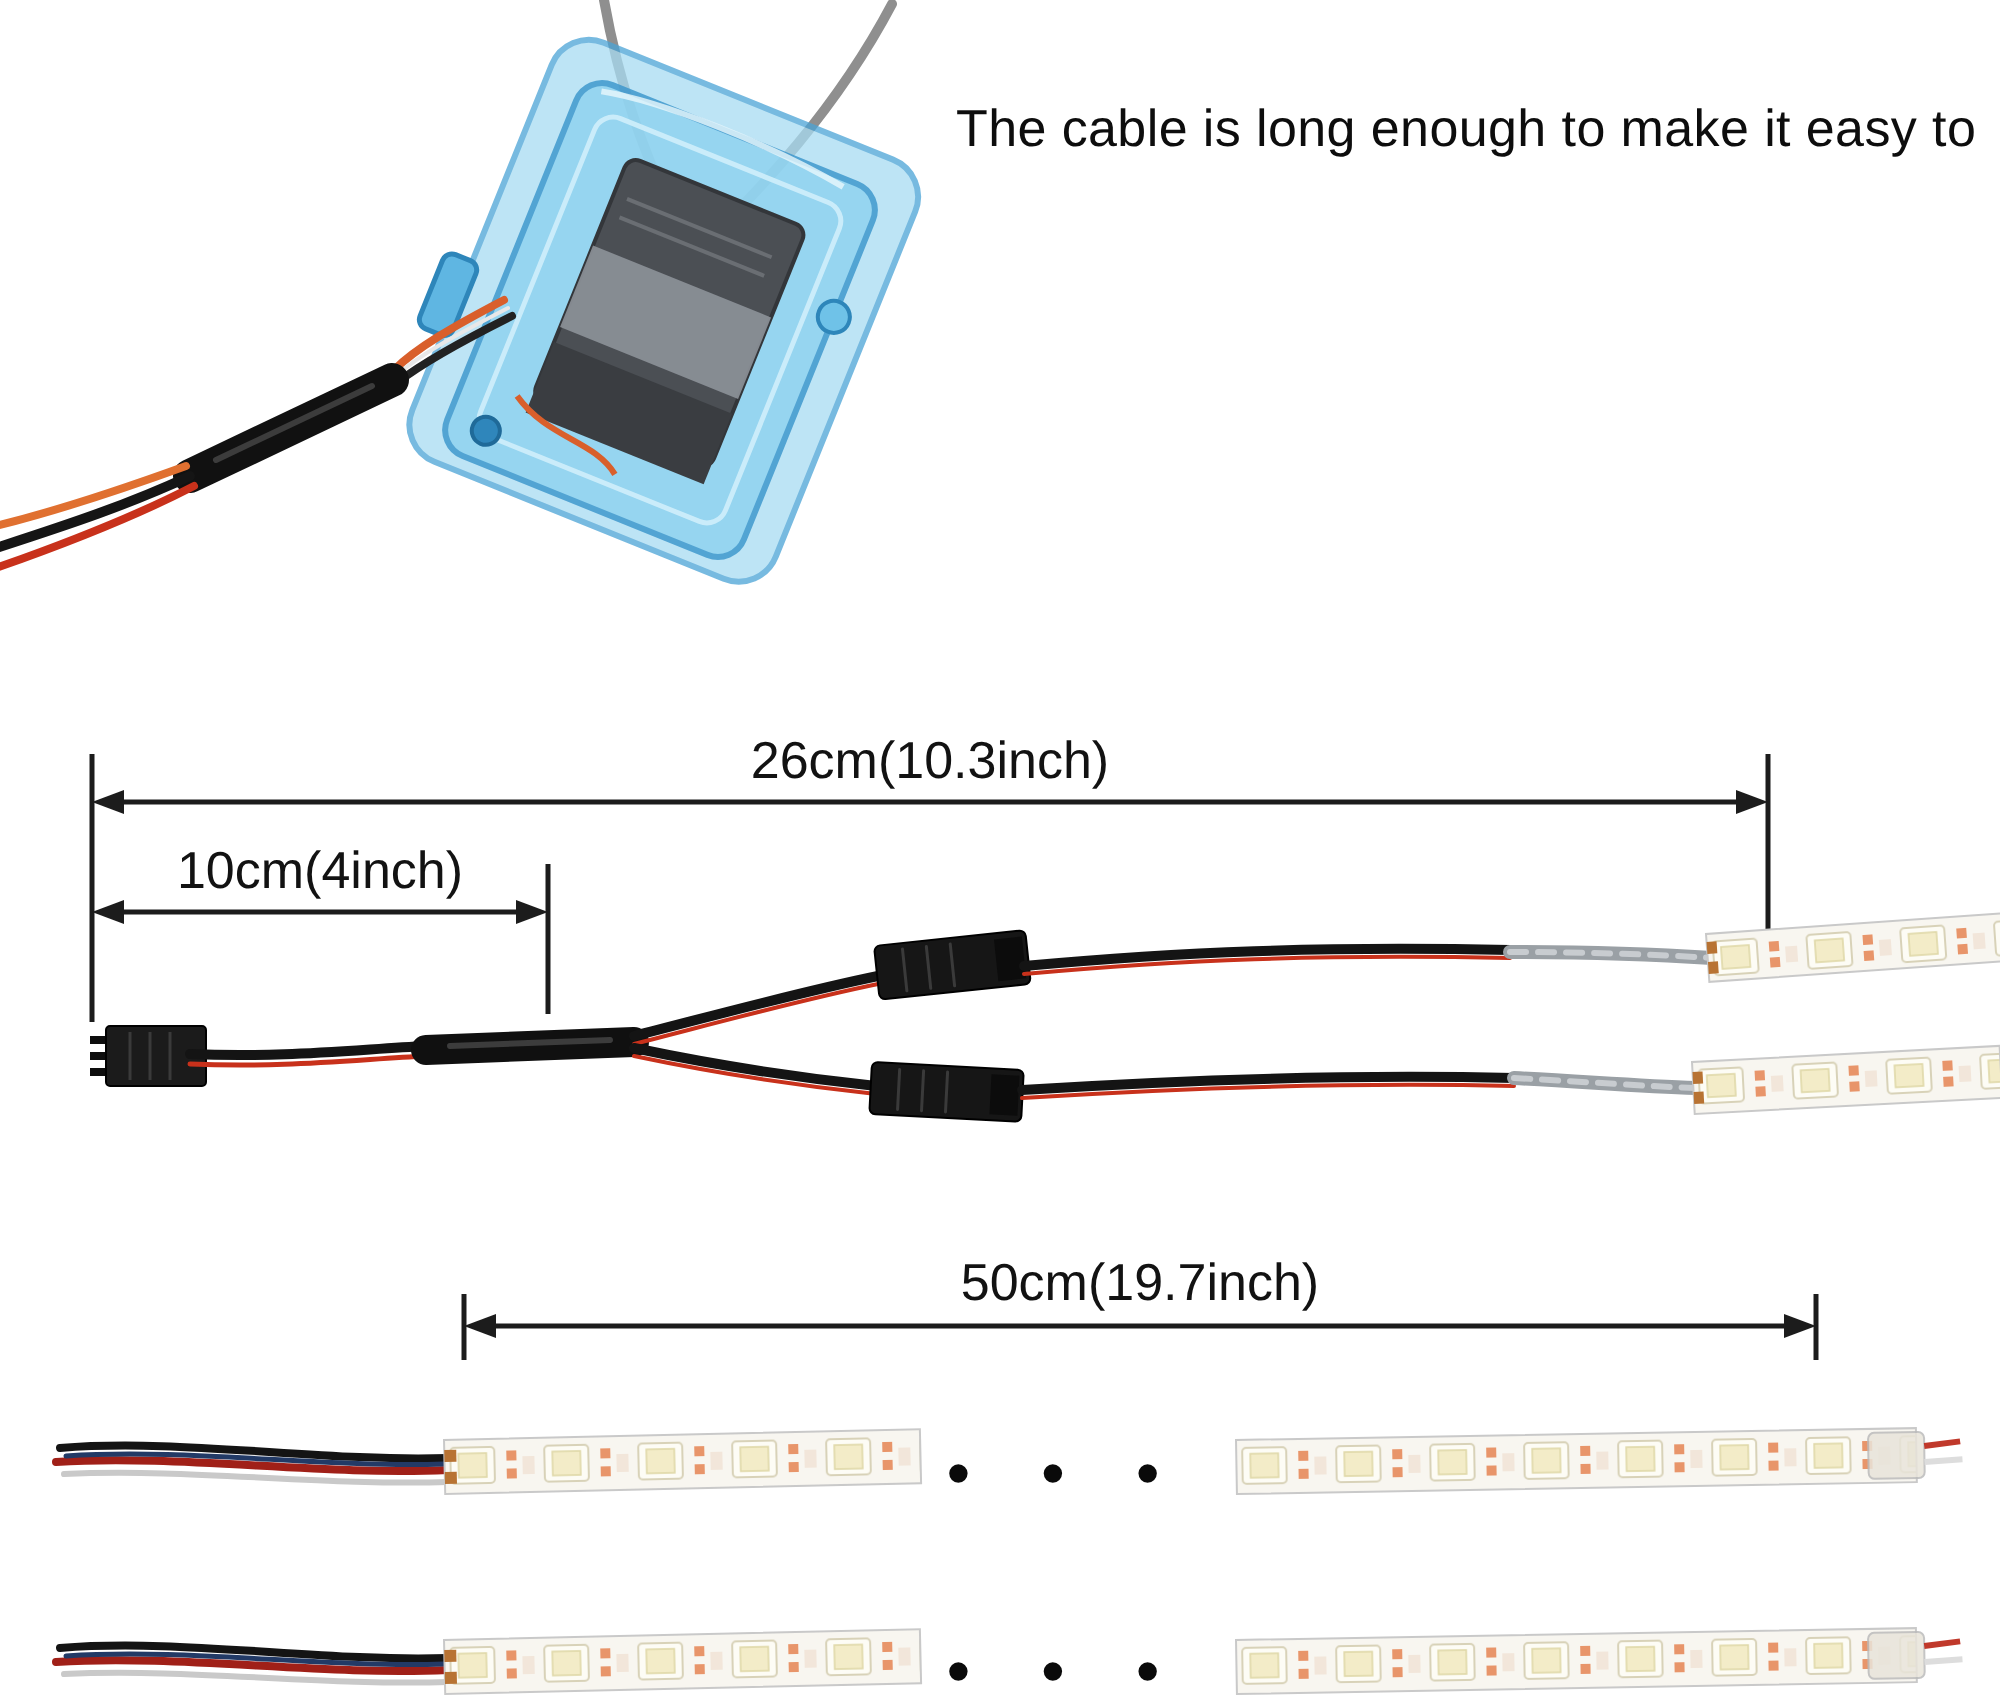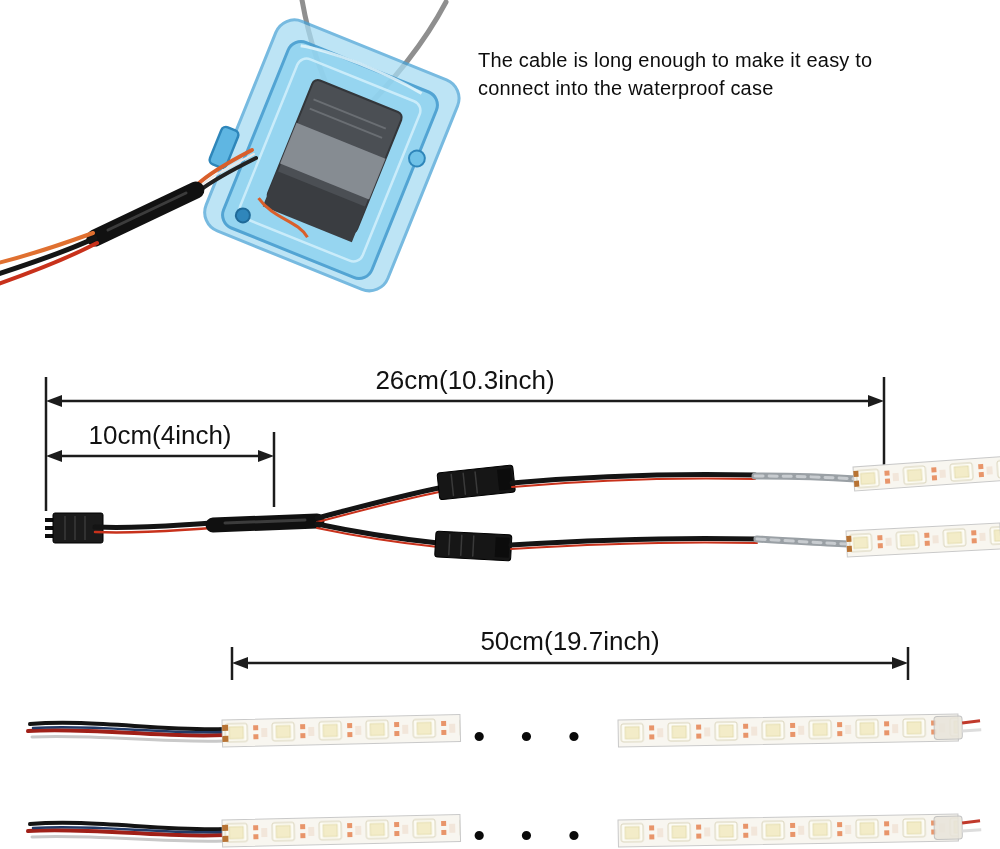"The cable is long enough" .caption { font-size: 20px -> 26px }
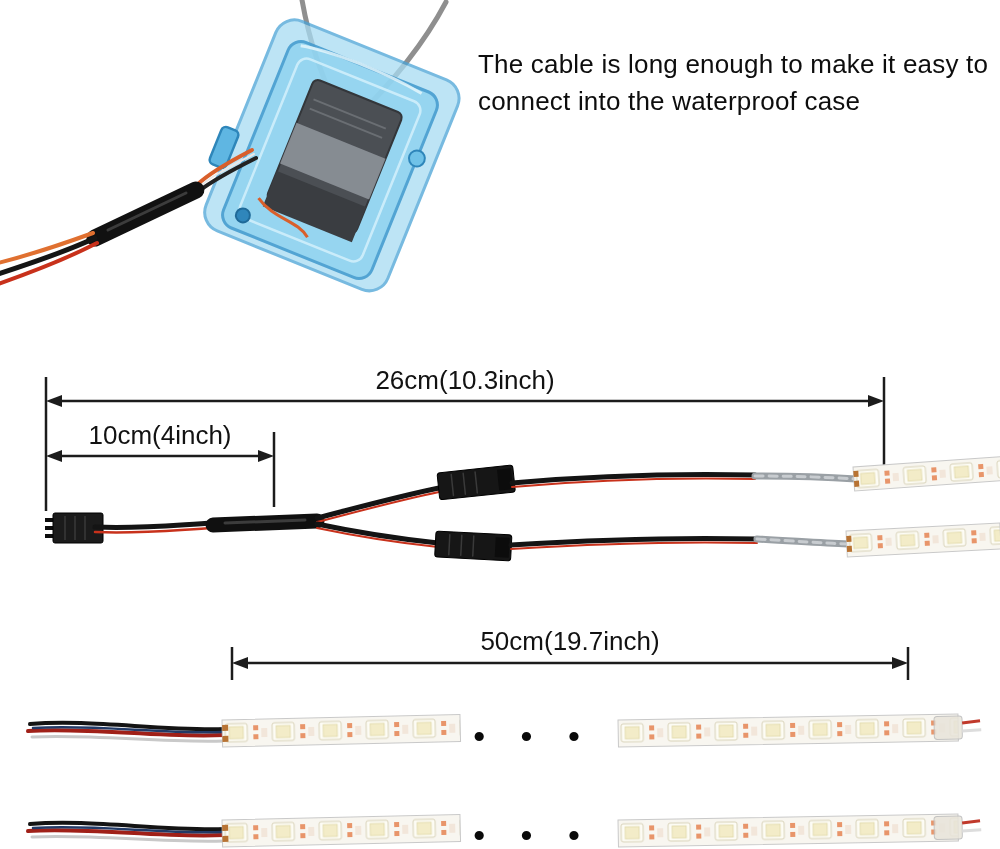"connect into the waterproof case" div { html: <div>connect into the waterproof case</div> -> none }
